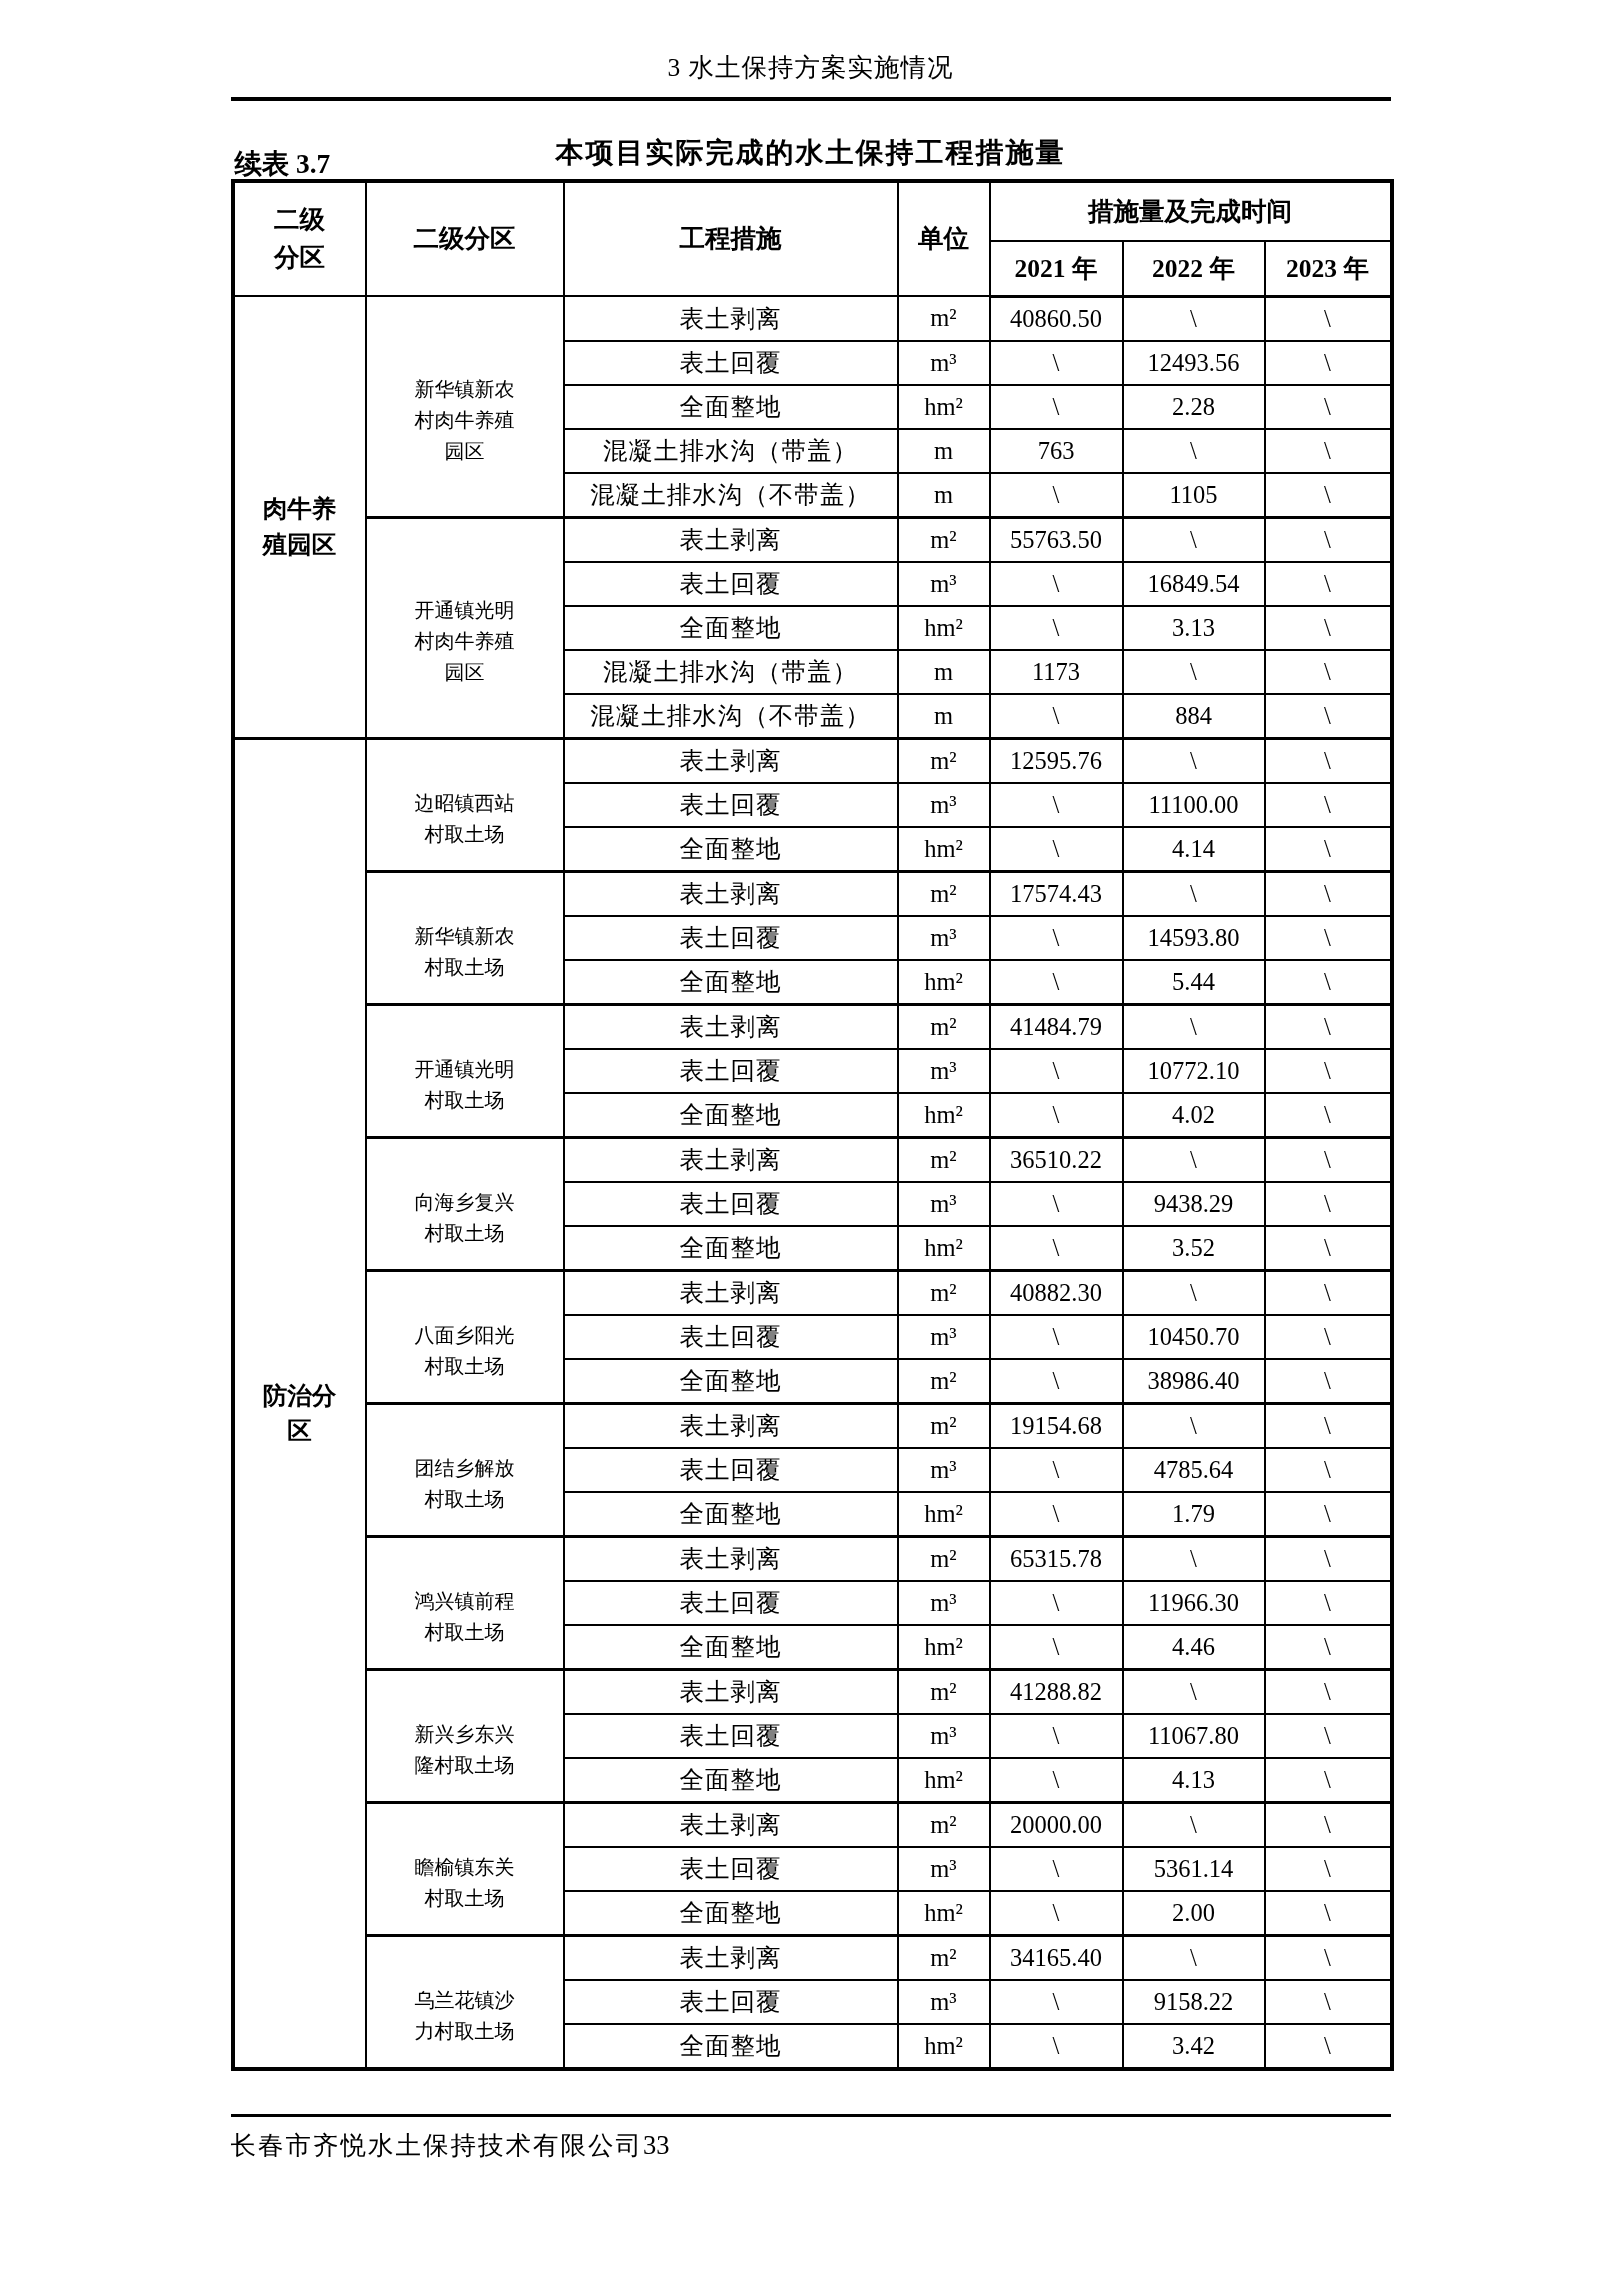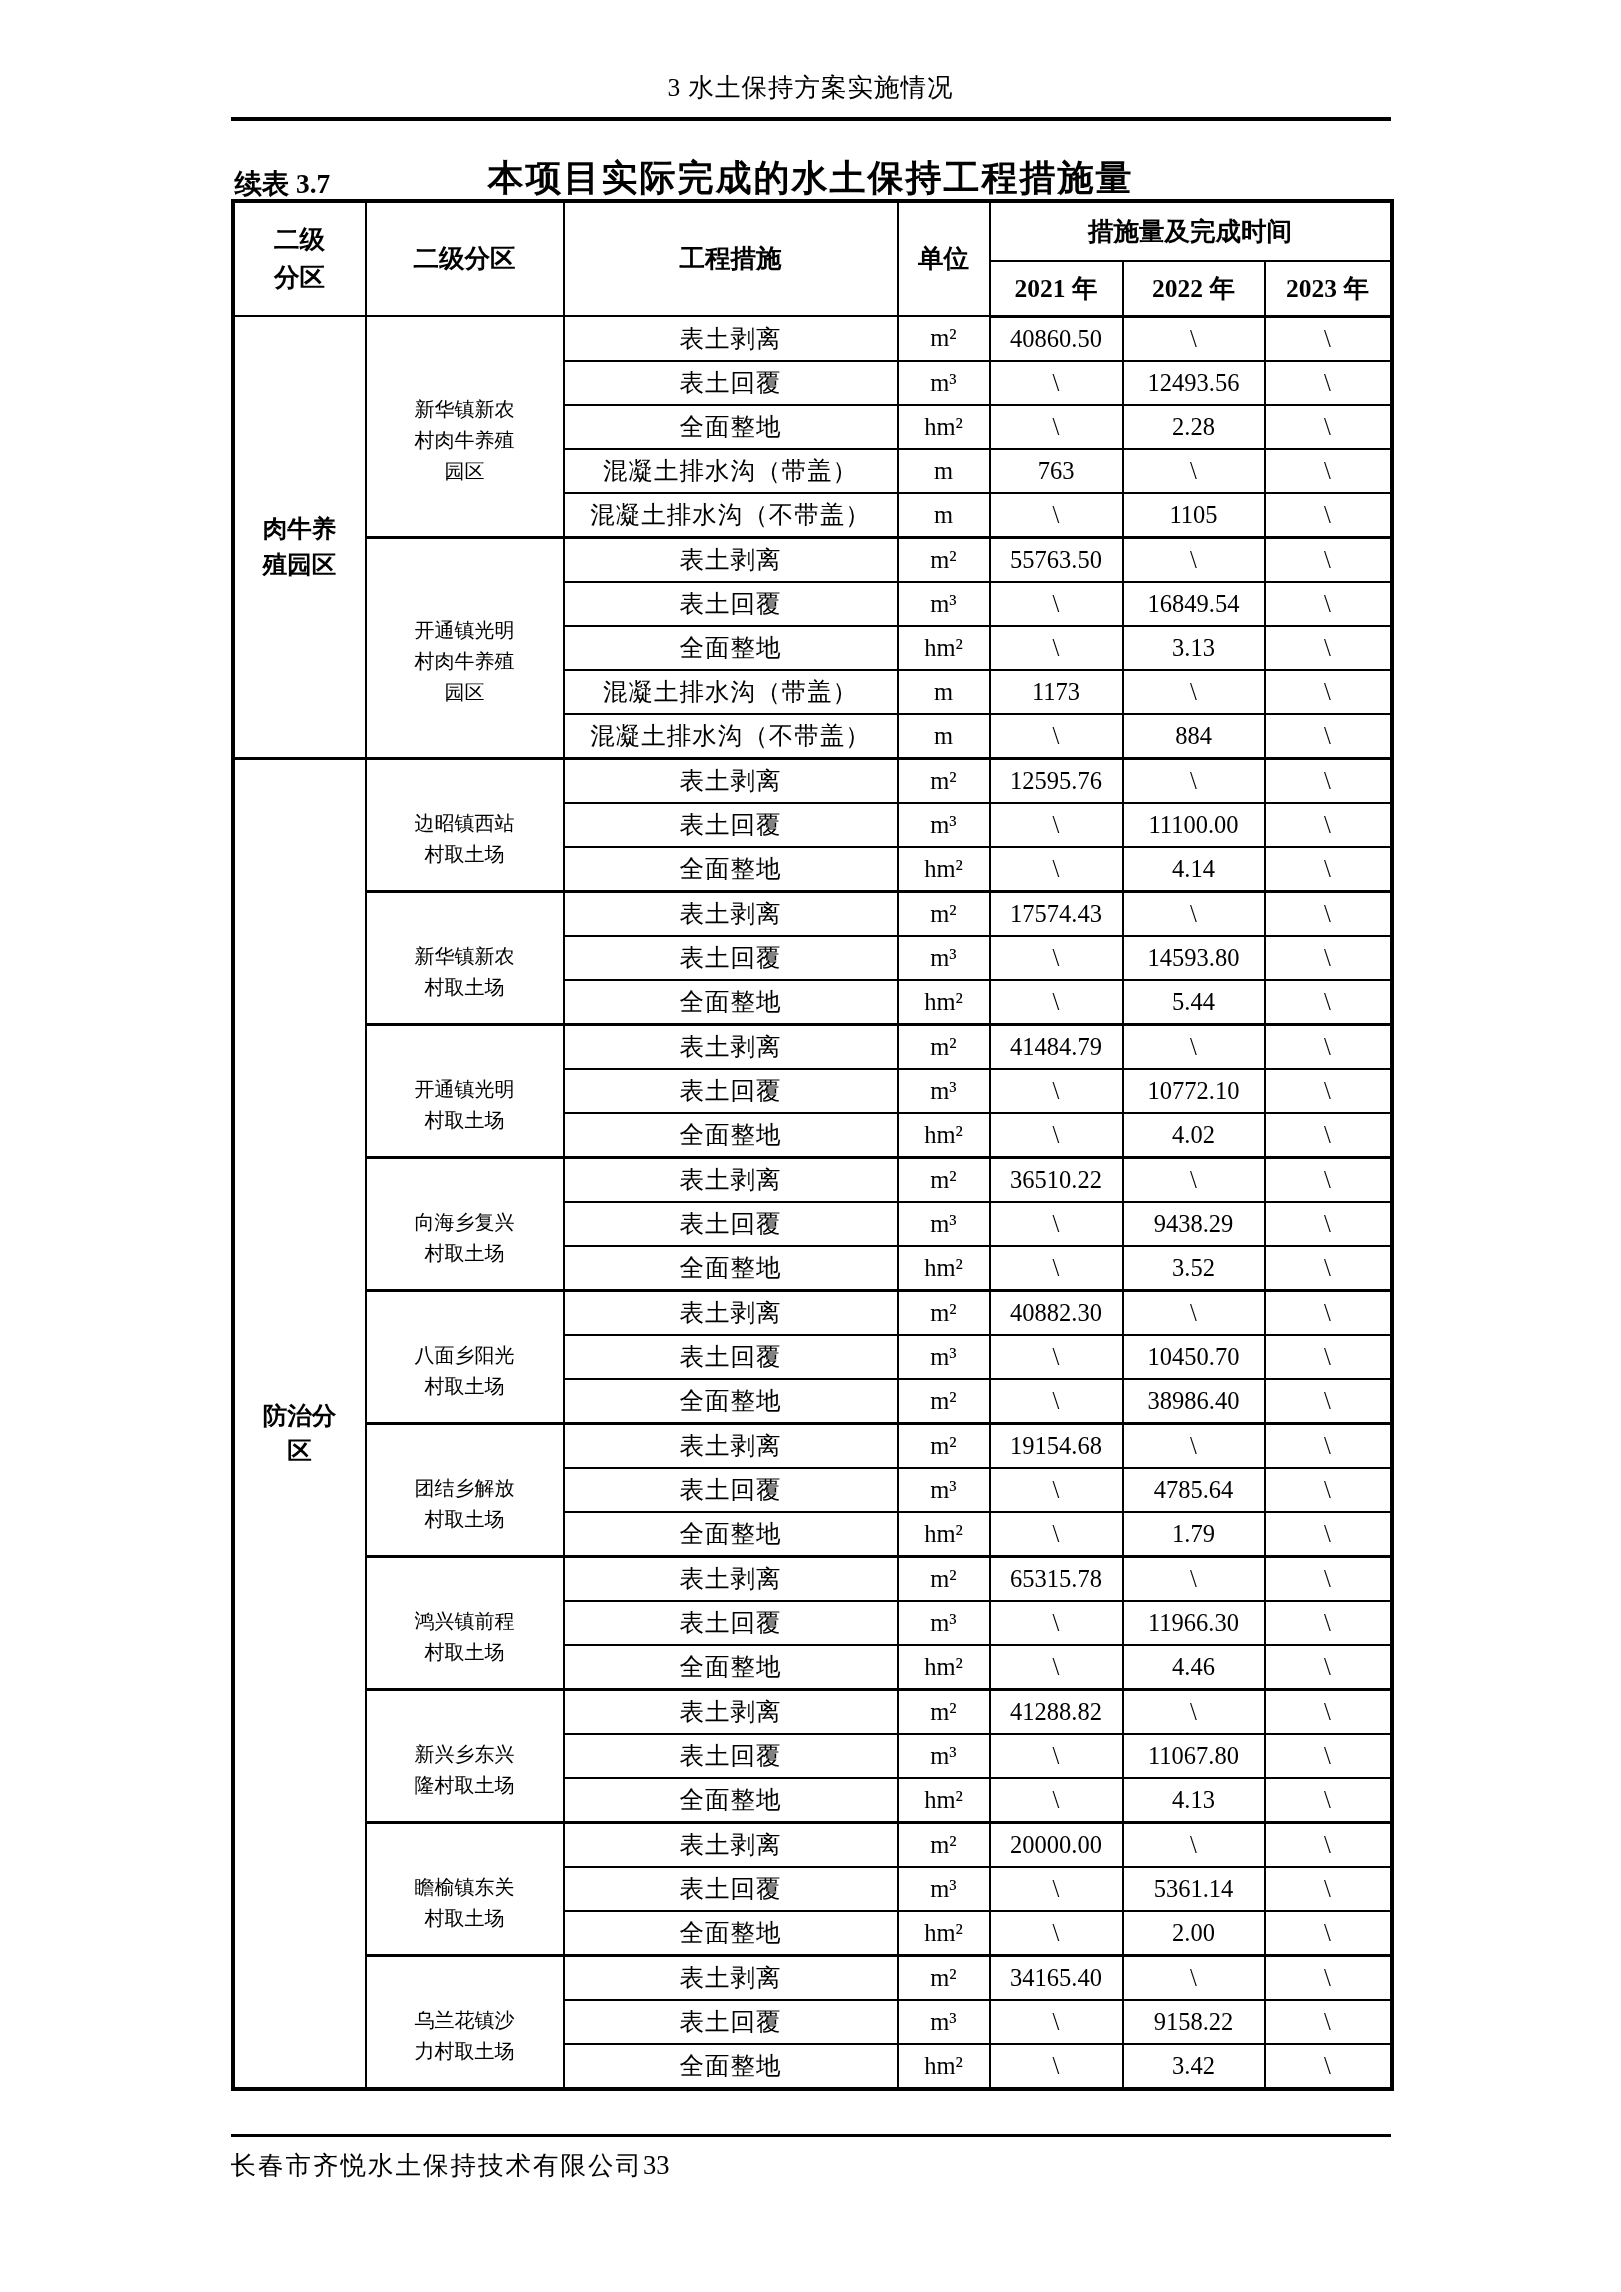"3 水土保持方案实施情况" .content { padding-top: 70px -> 50px }
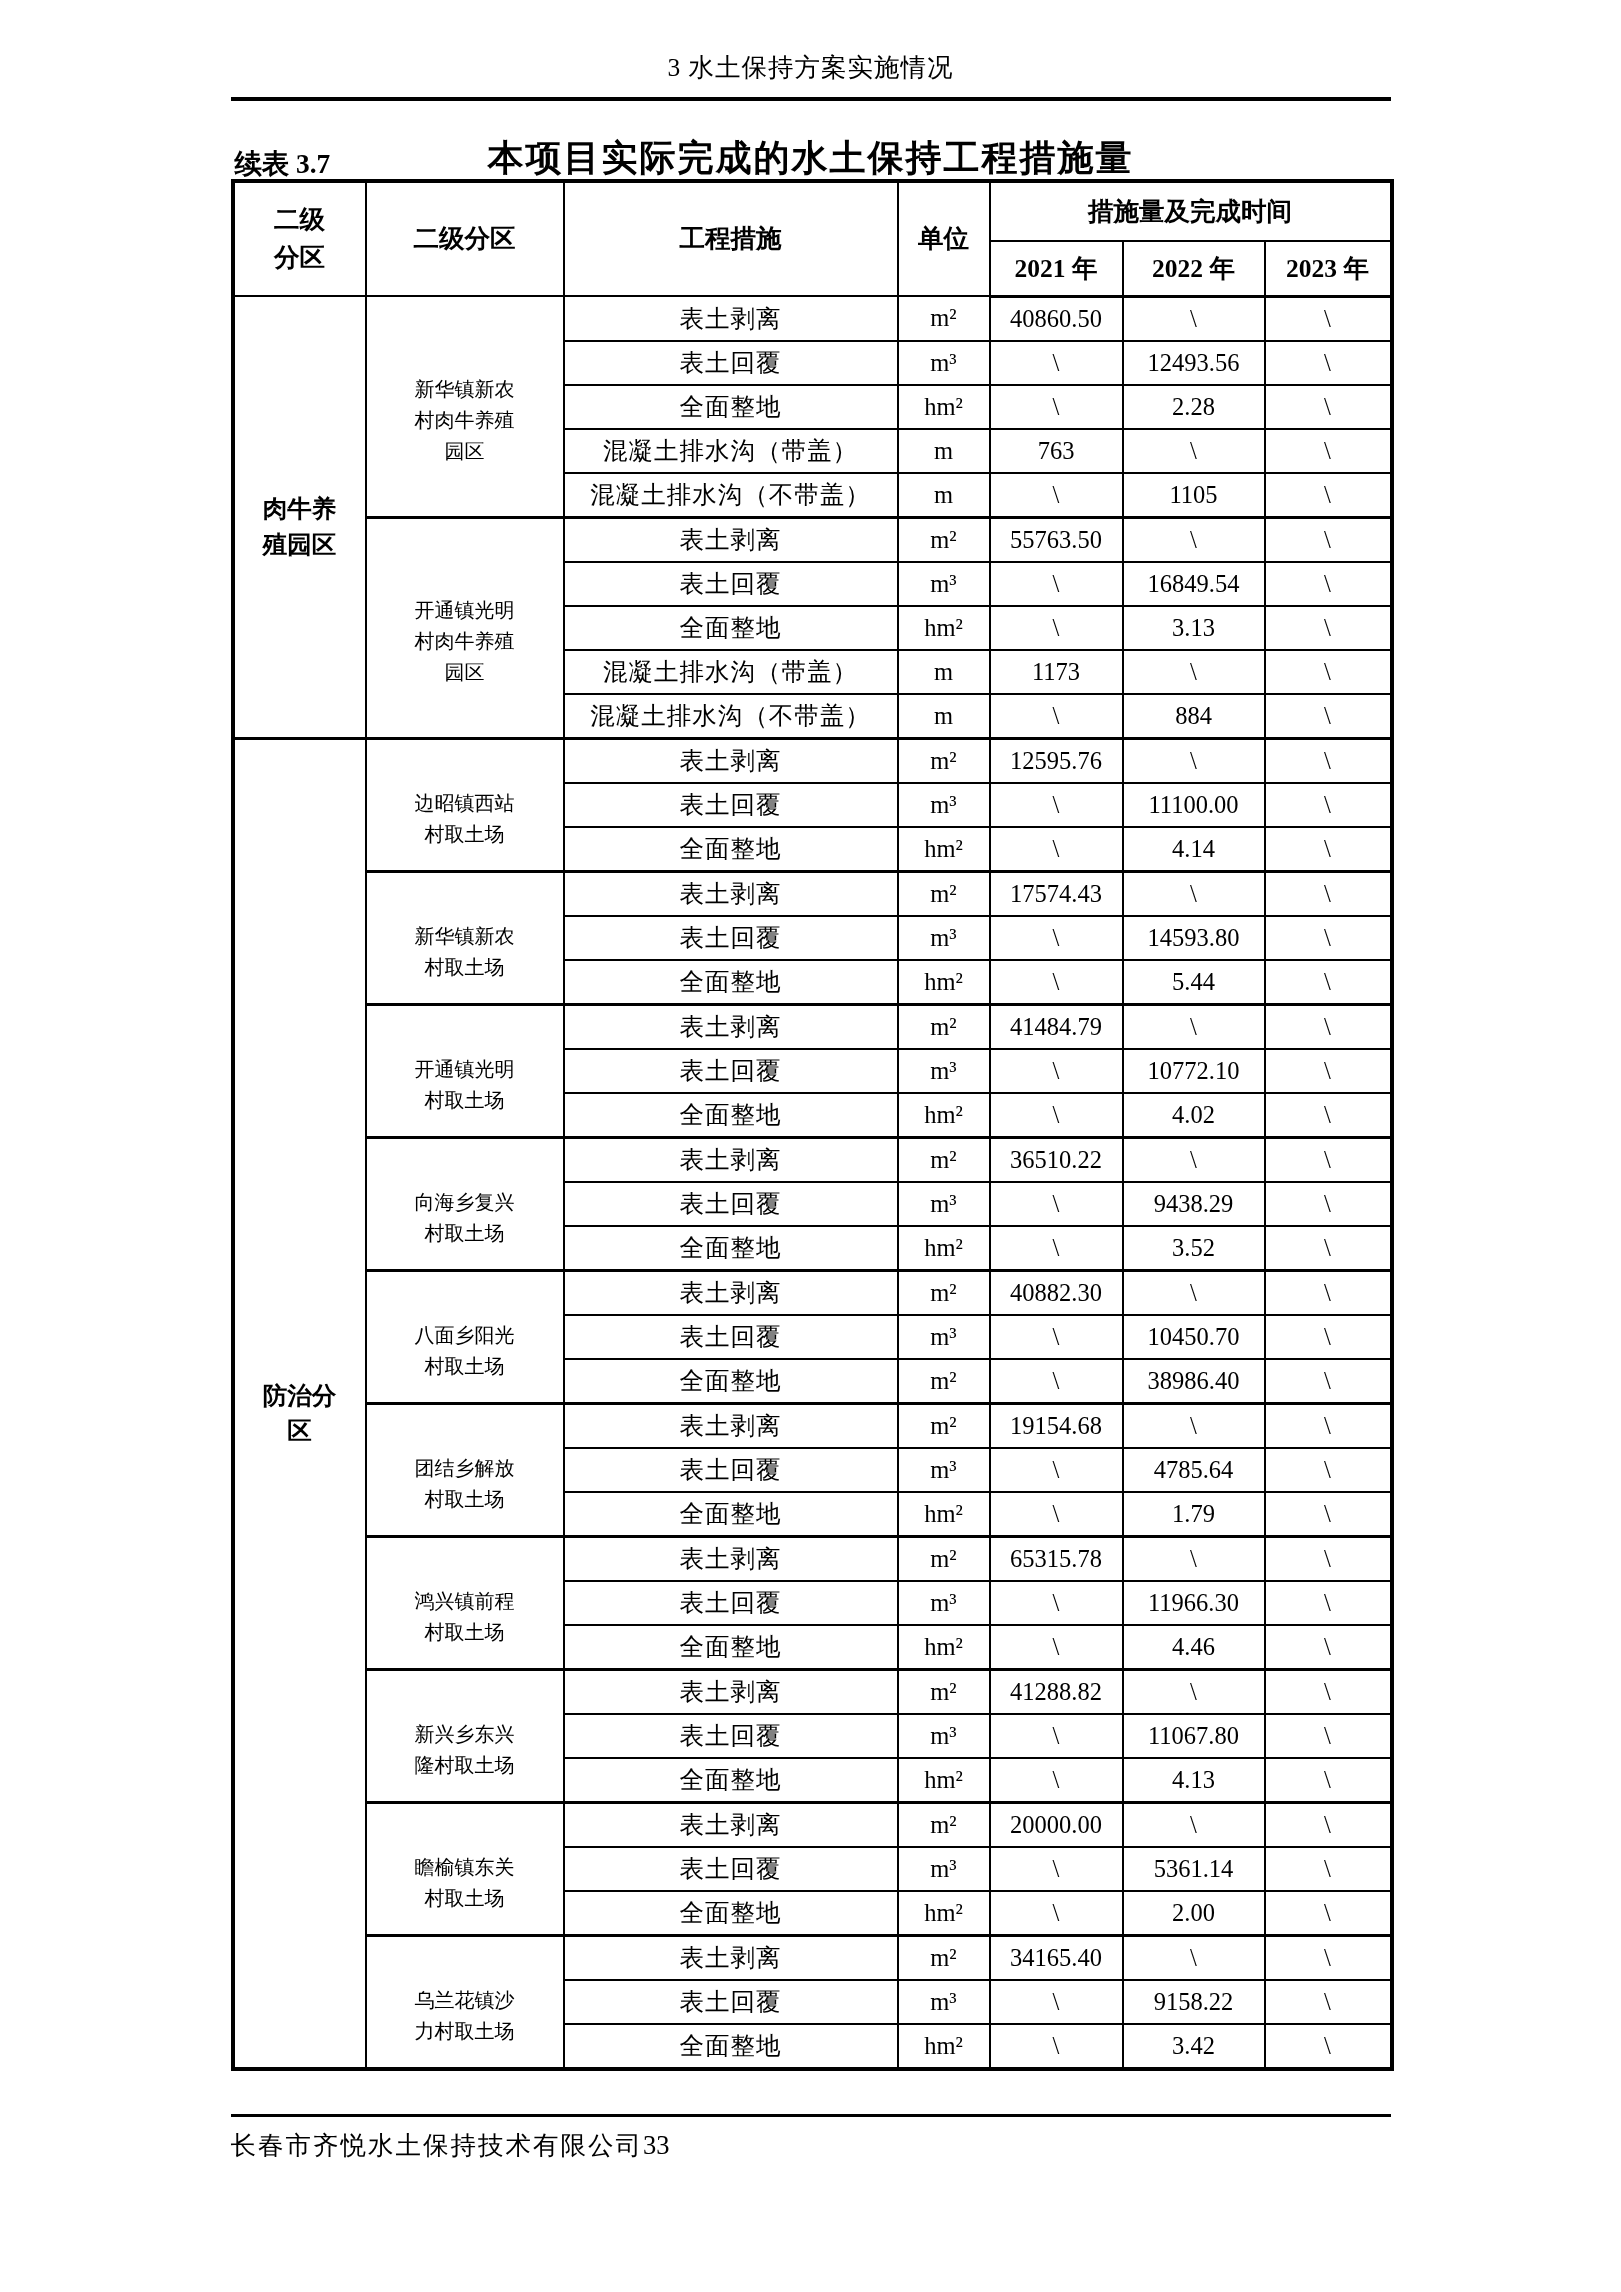"本项目实际完成的水土保持工程措施量" .table-caption .caption-title { font-size: 36px -> 28px }
